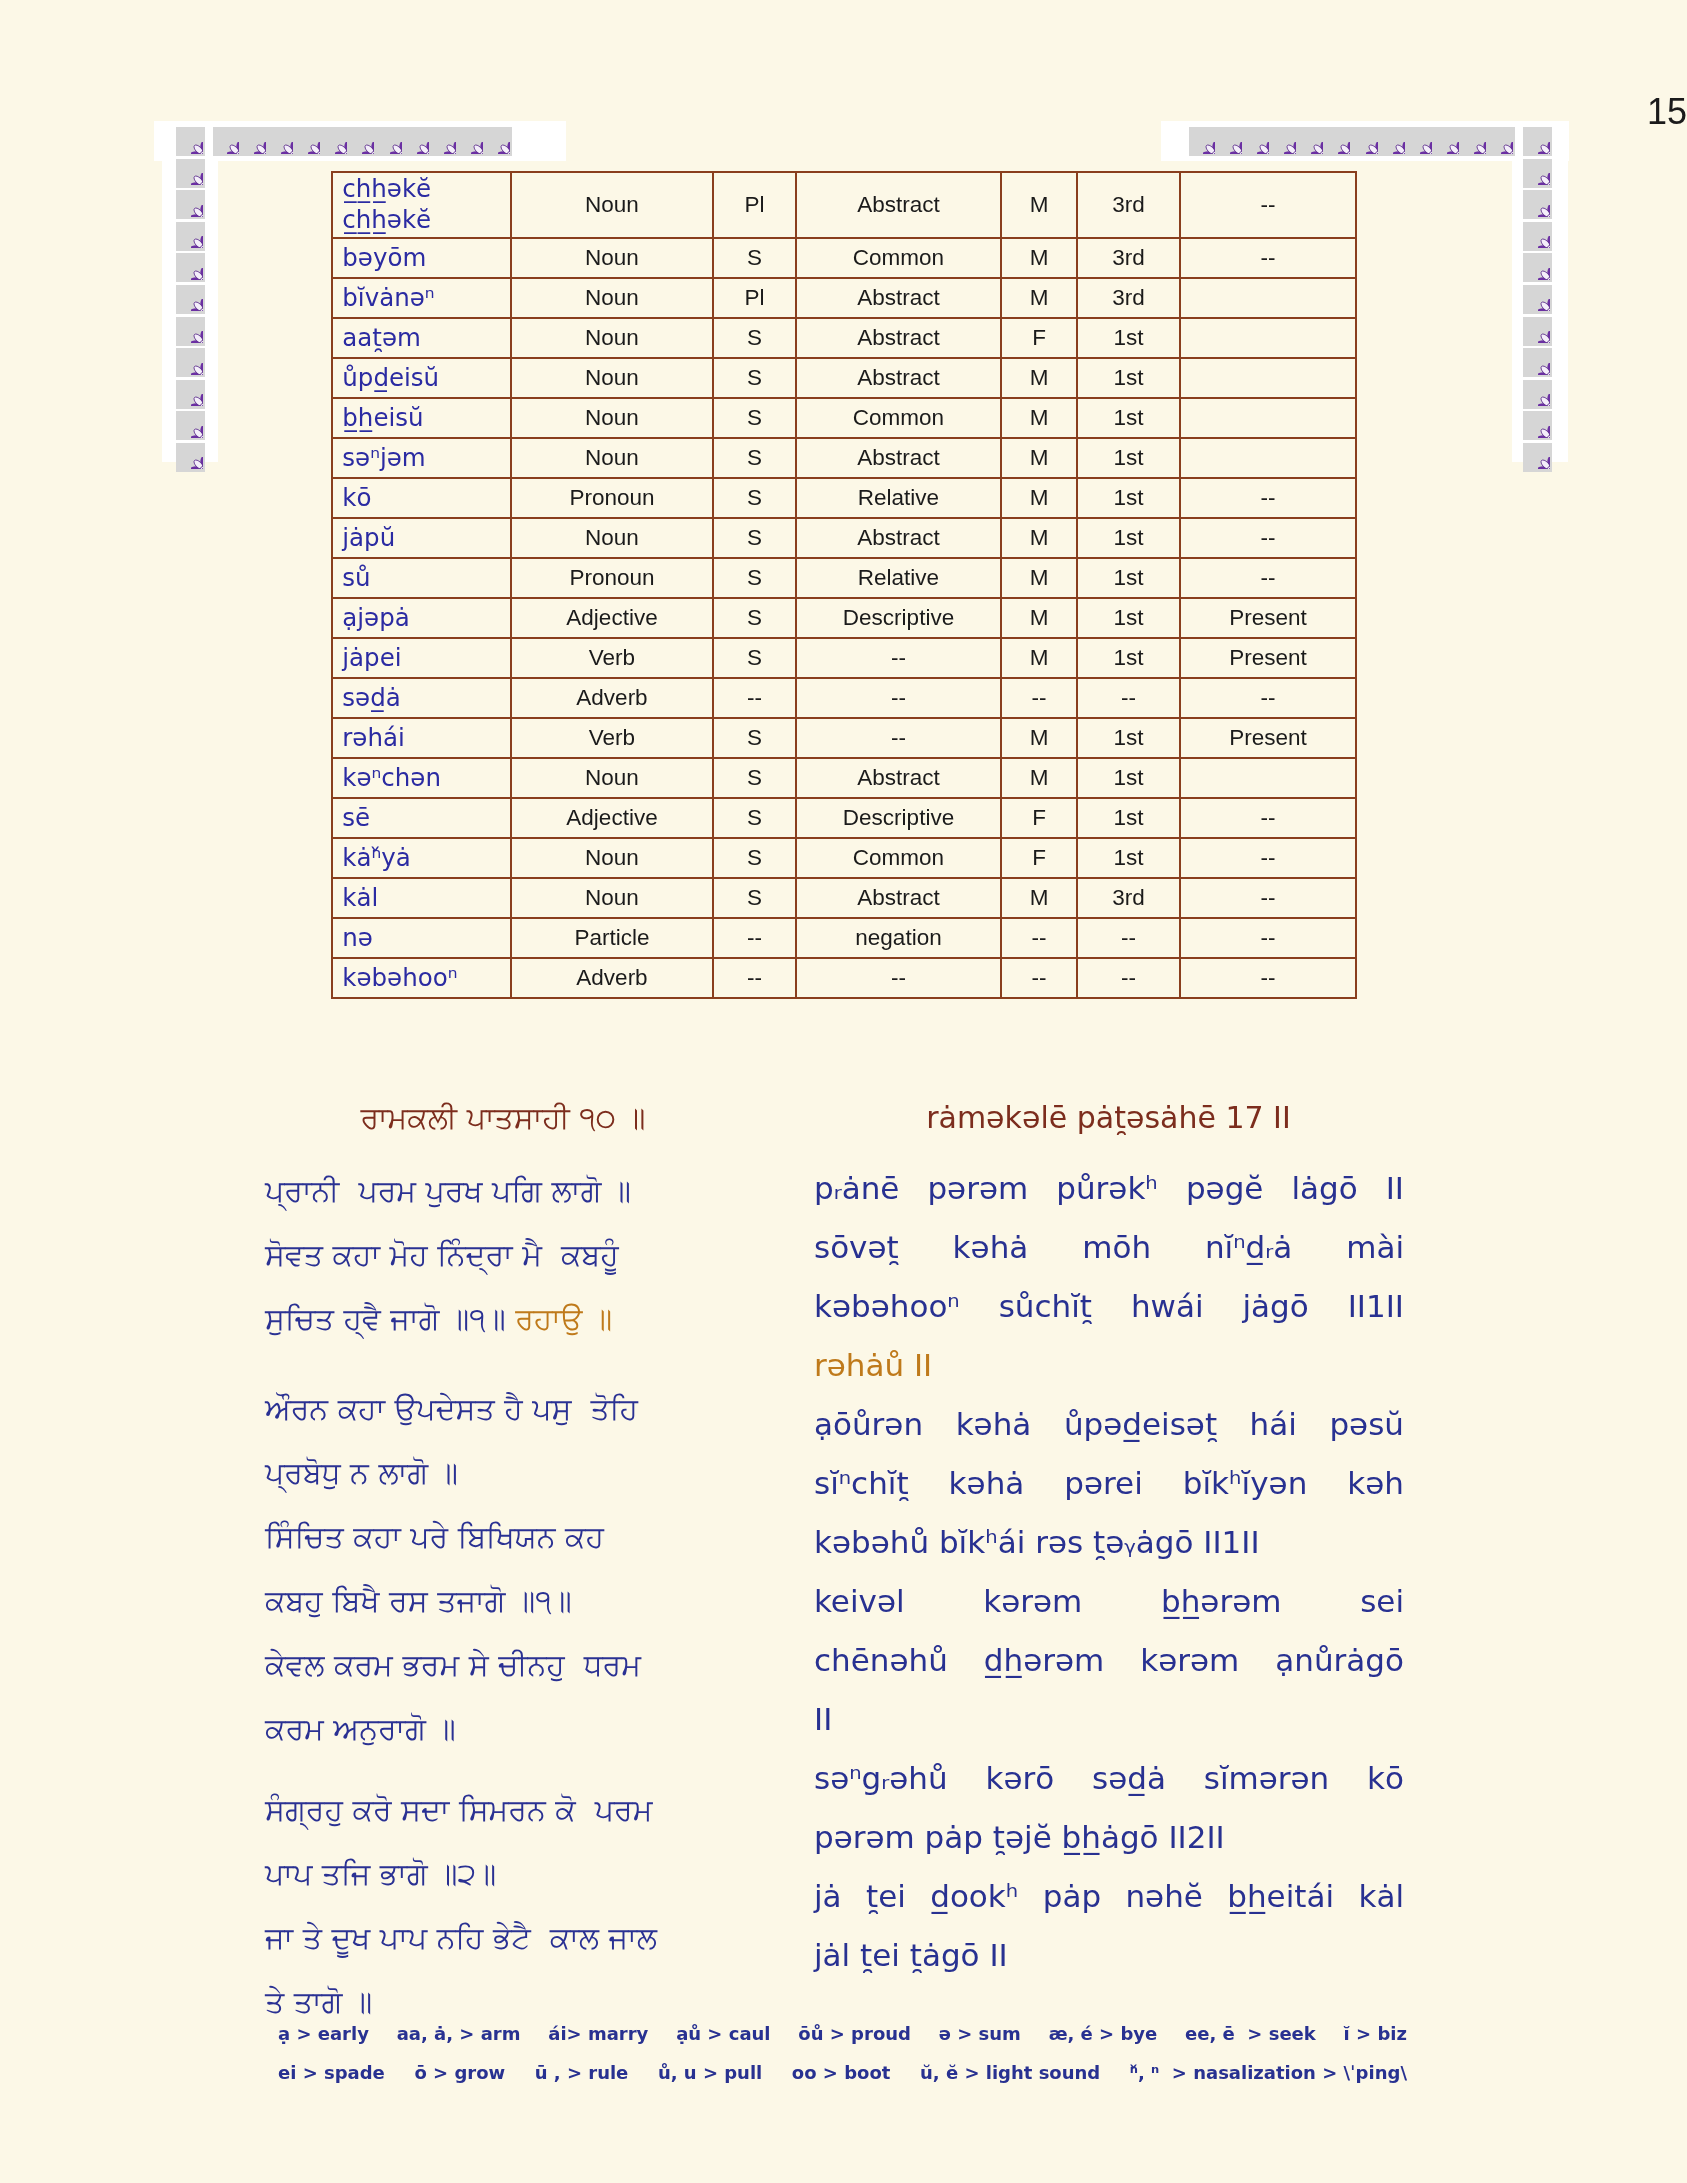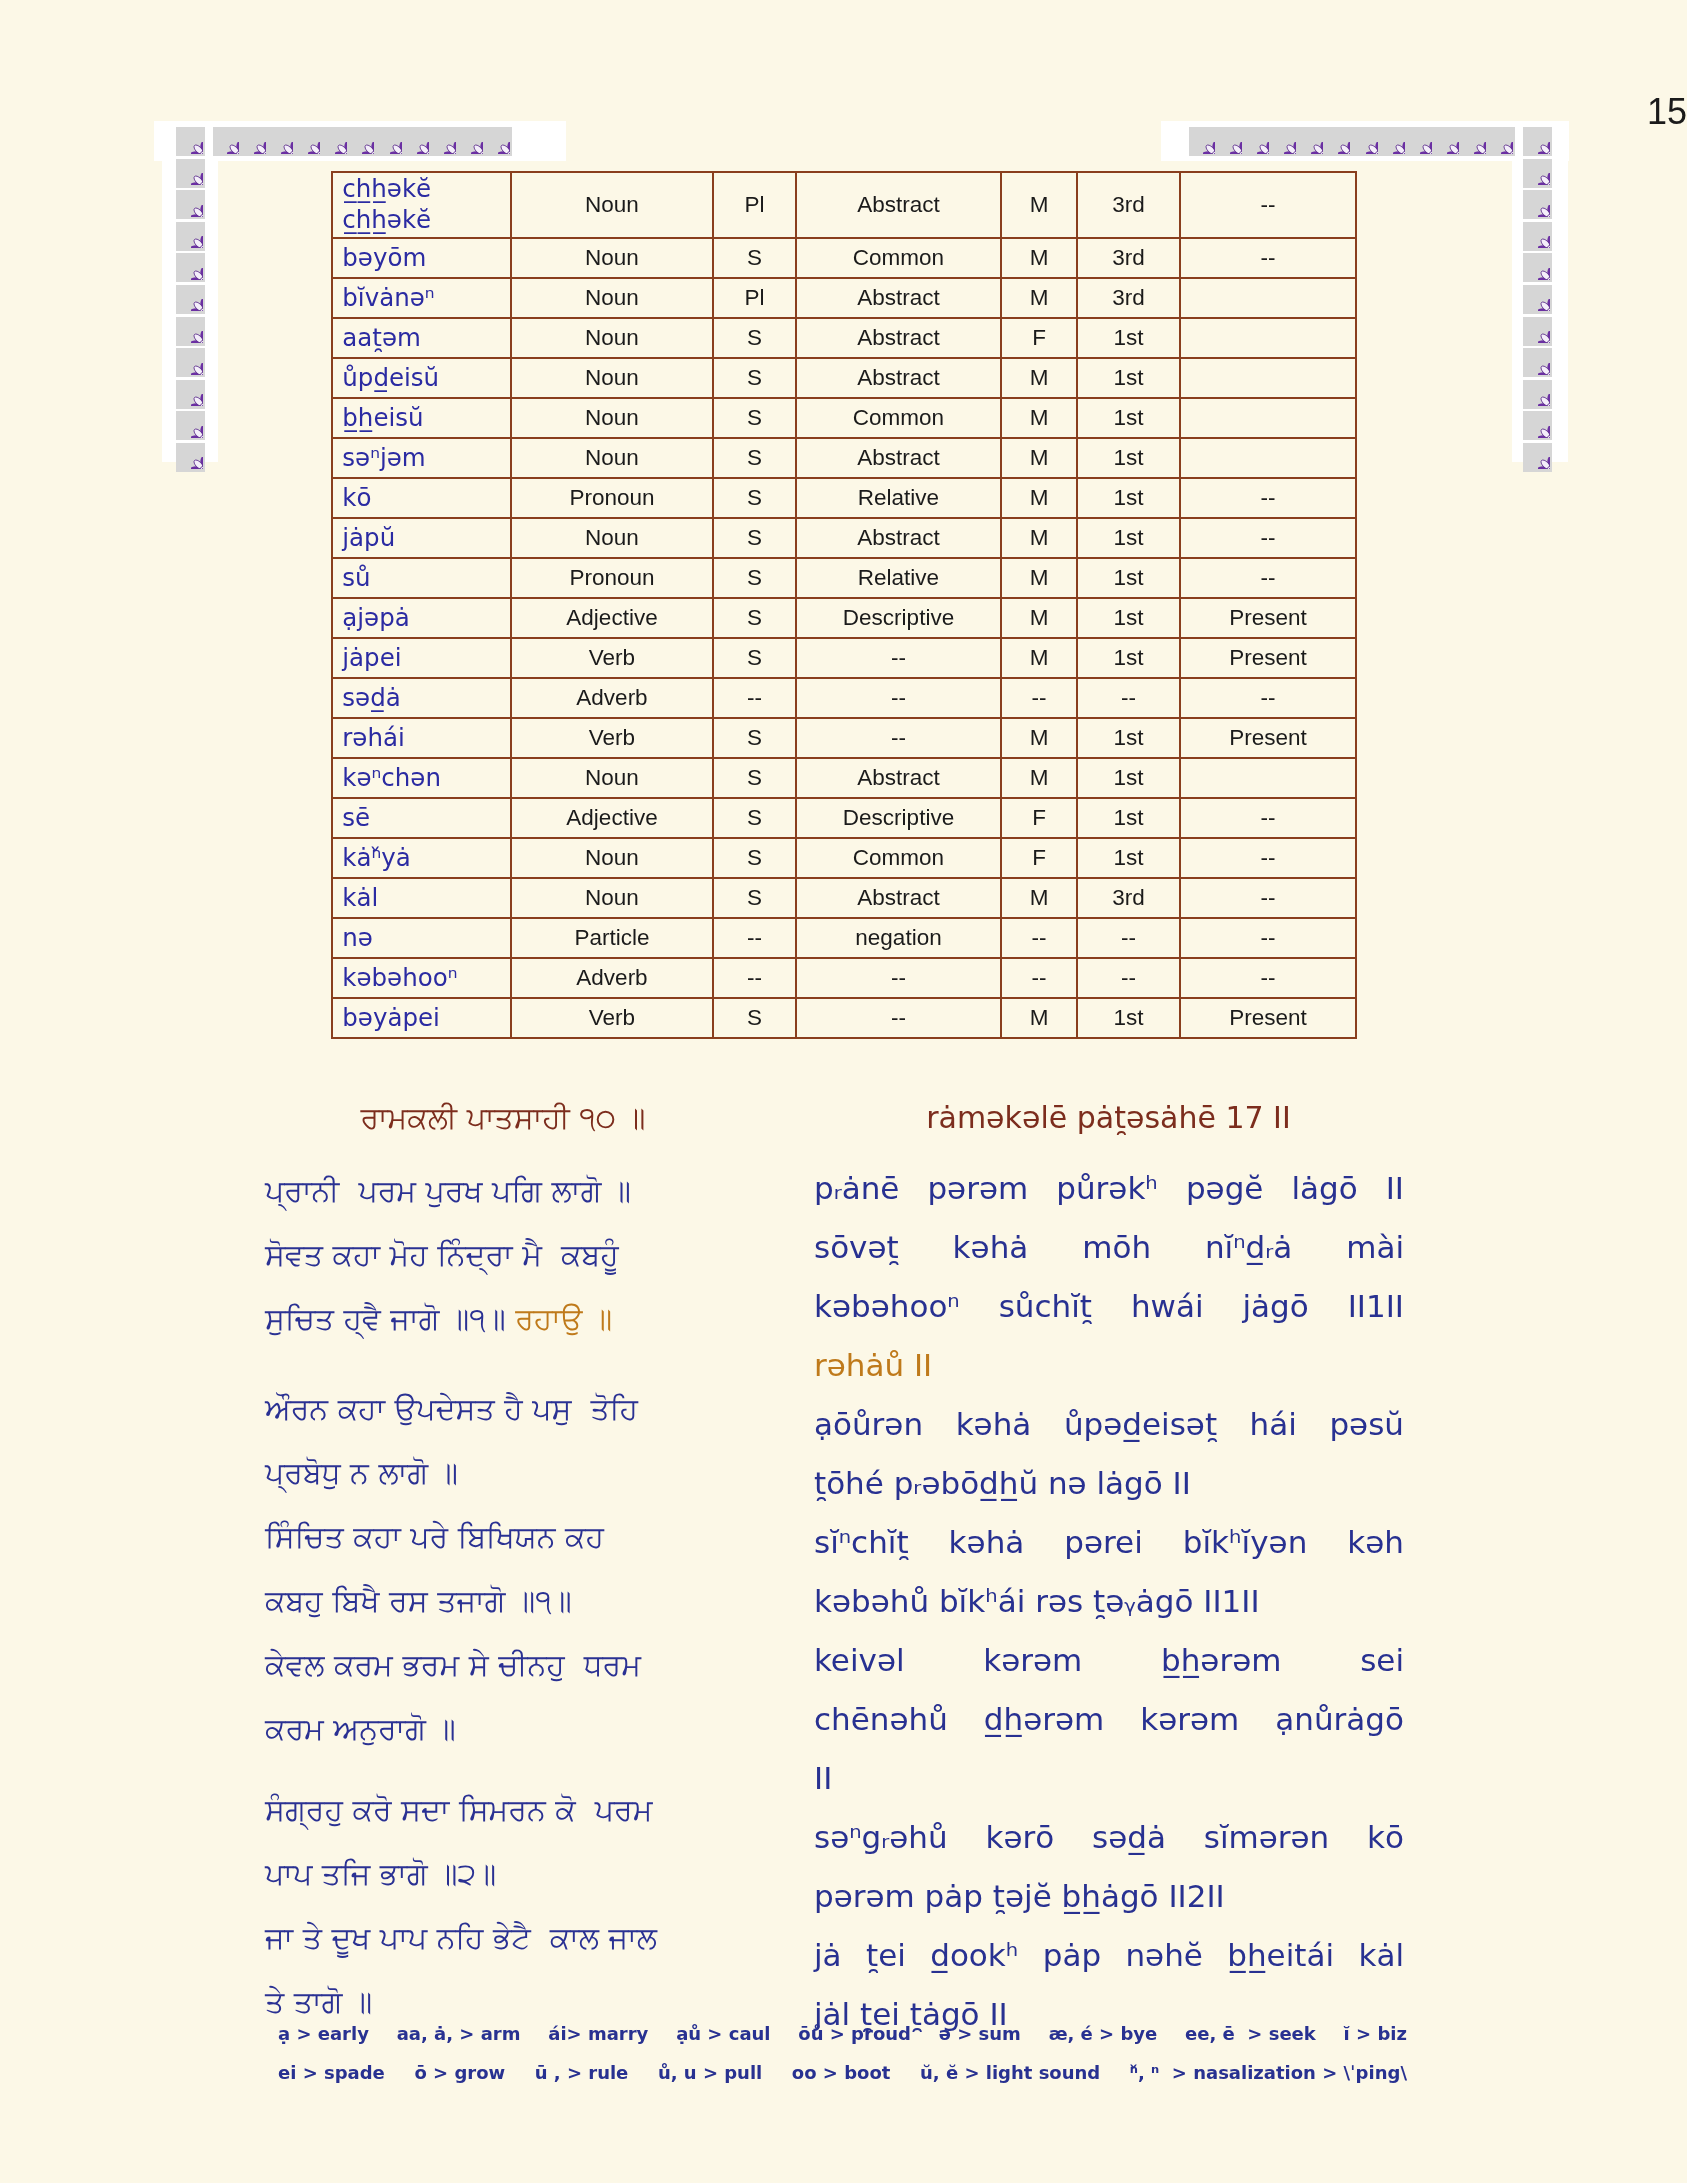"bəyȧpei" tr { html: <tr> <td>bəyȧpei</td> <td>Verb</td> <td>S</td> <td>--</td> <td>M</td> <td>1st</td> <td>Present</td> </tr> -> none }
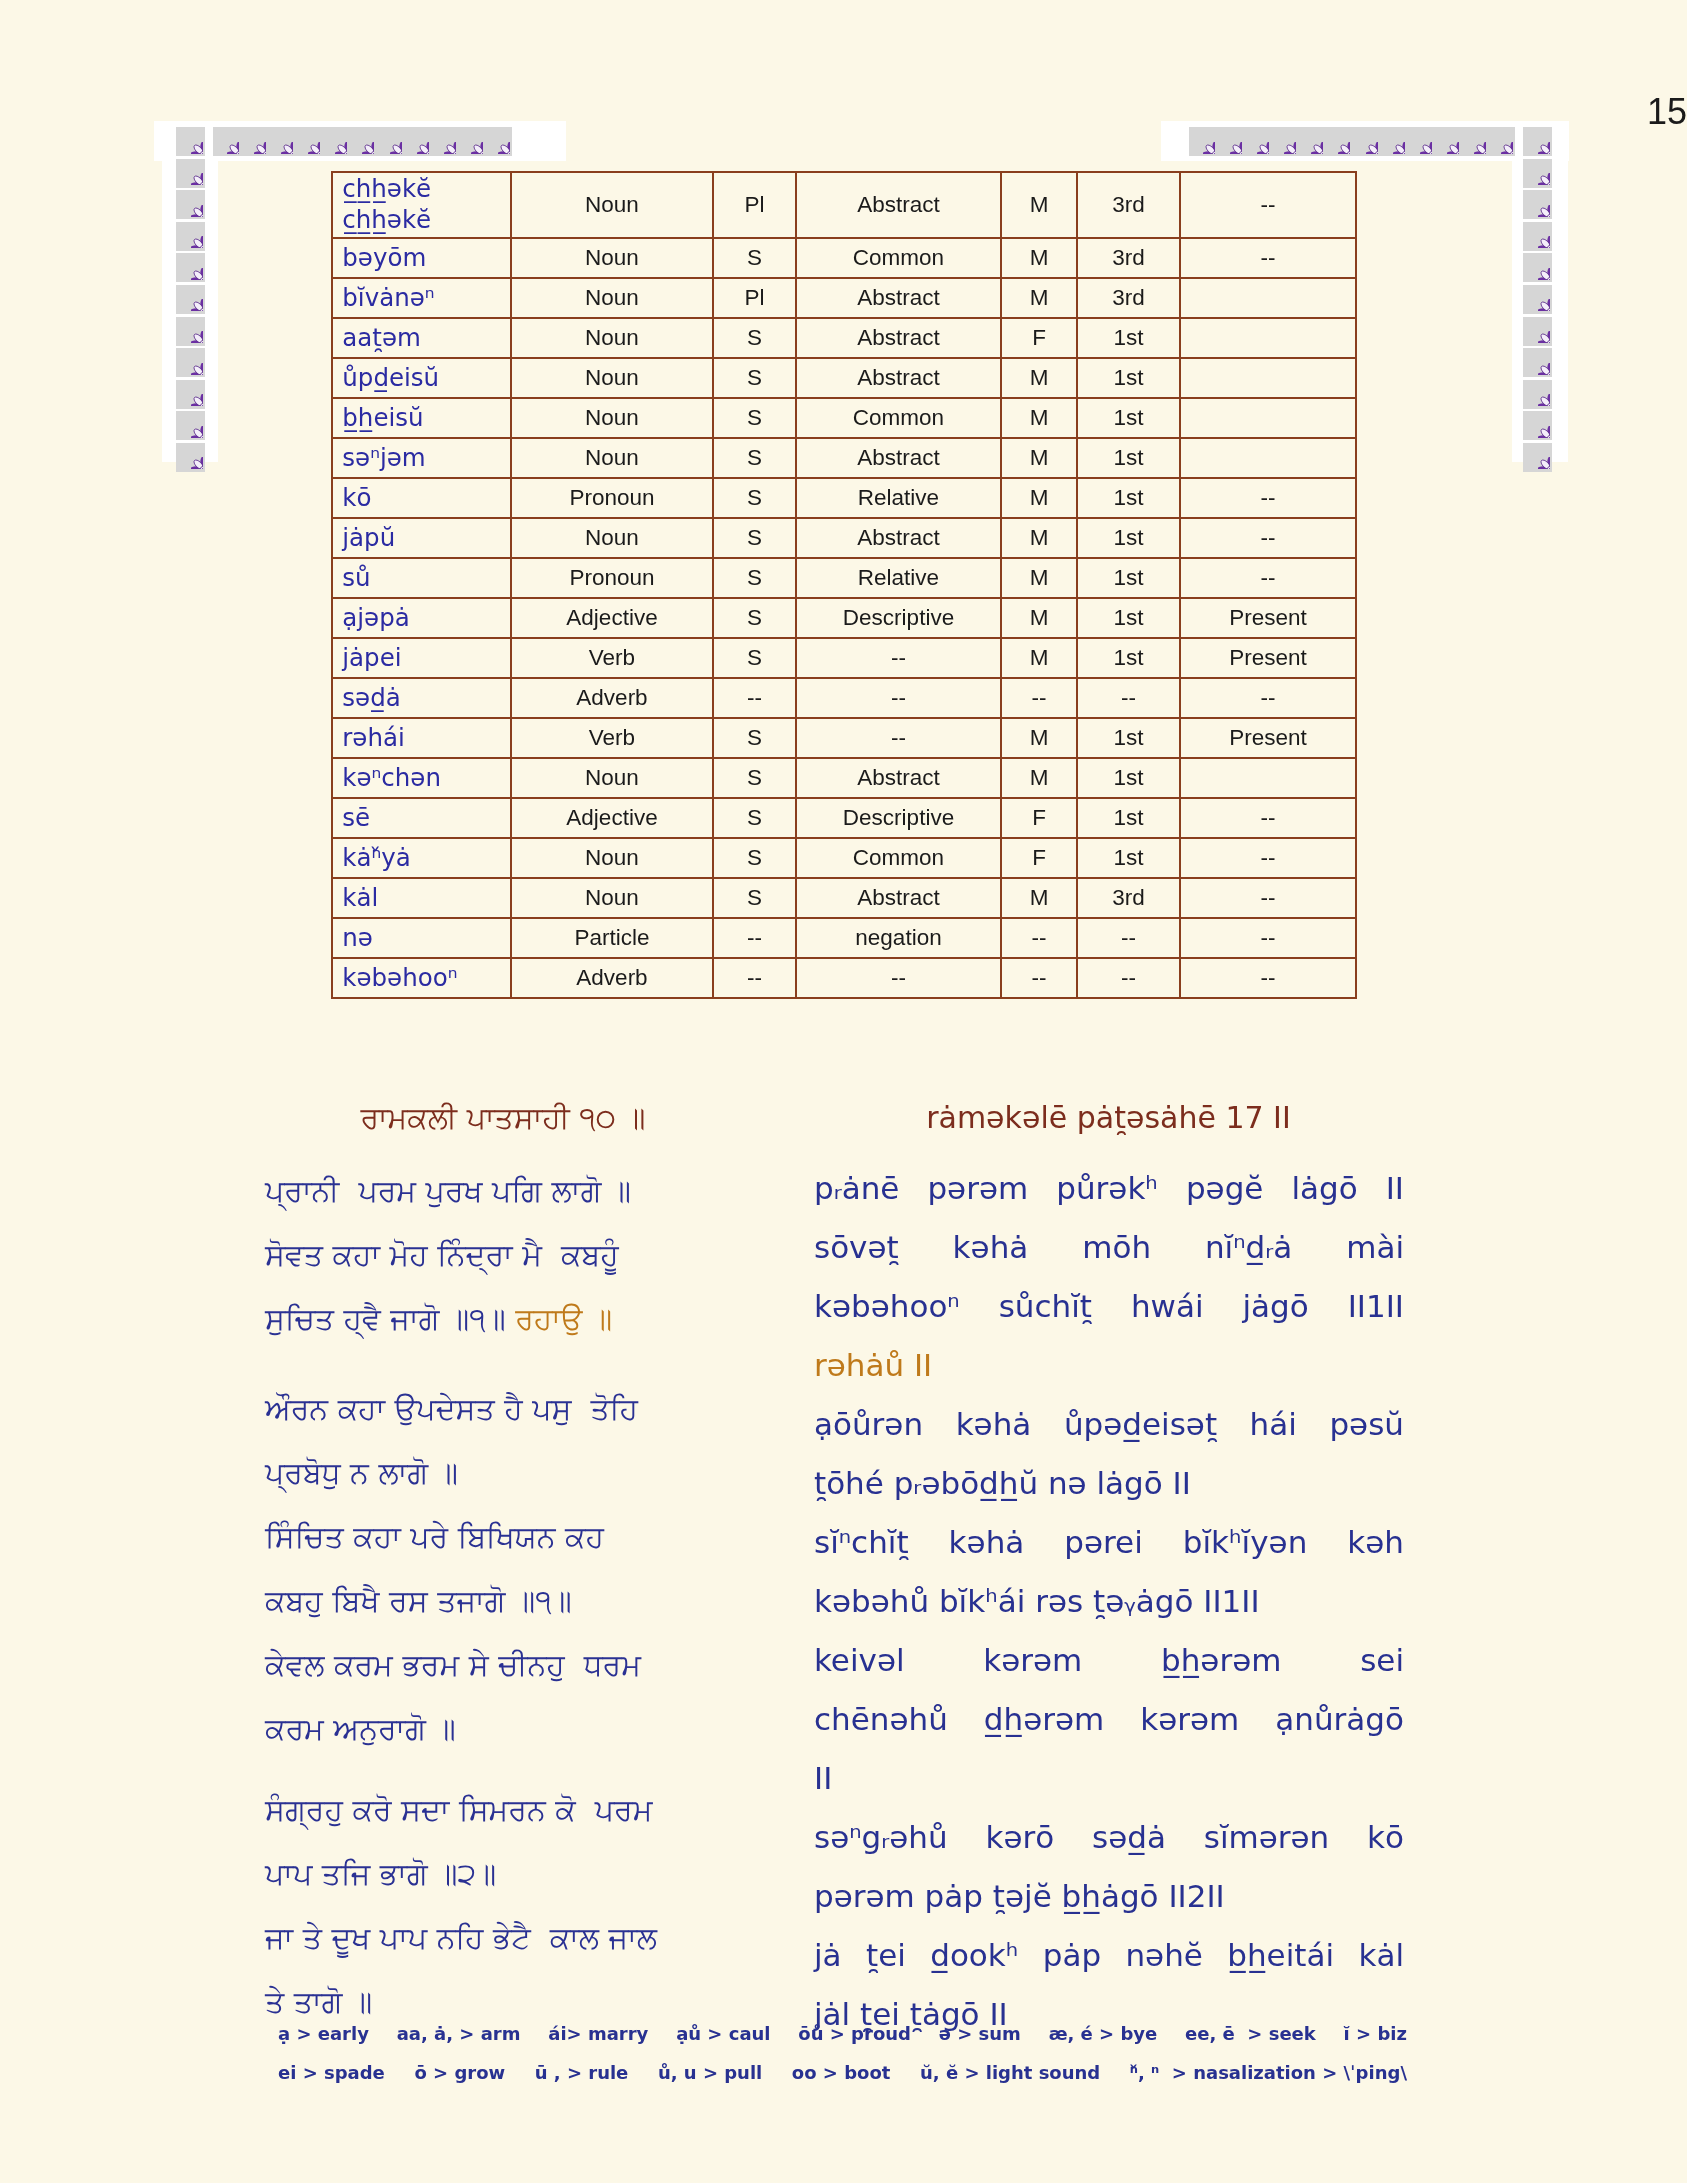"t̯ōhé pᵣəbōd̲h̲ŭ nə lȧgō II" div.t-line { html: <div>t̯ōhé pᵣəbōd̲h̲ŭ nə lȧgō II</div> -> none }
